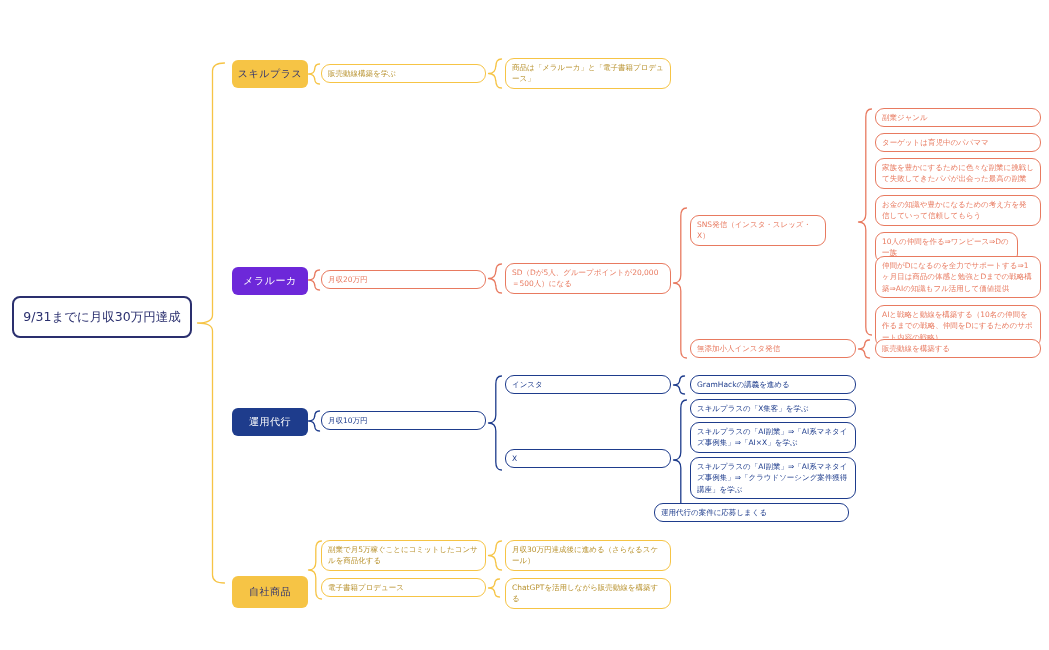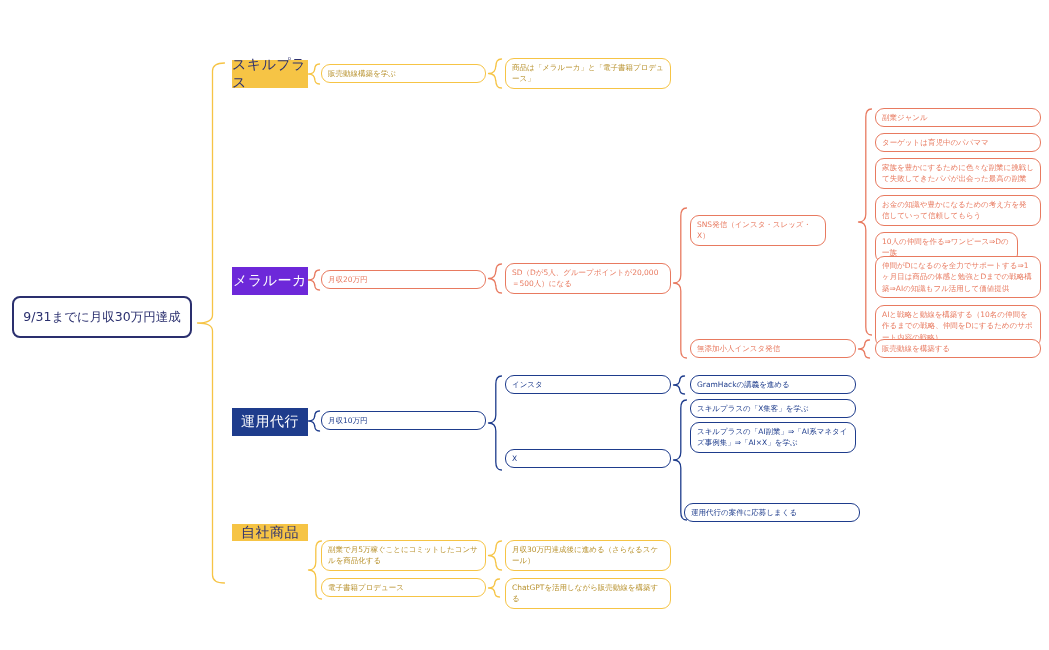"スキルプラス" .label { border-radius: 0 -> 6px; font-size: 14px -> 10px }
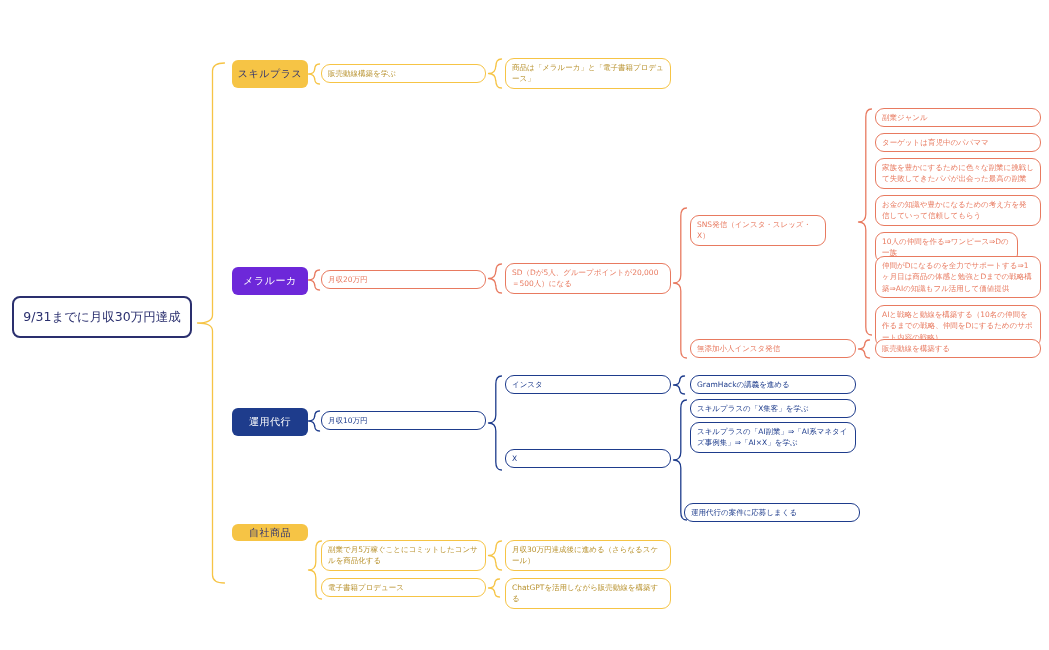"スキルプラスの「AI副業」⇒「AI系マネタイズ事例集」⇒「クラウドソーシング案件" div.node { html: none -> <div>スキルプラスの「AI副業」⇒「AI系マネタイズ事例集」⇒「クラウドソーシング案件獲得講座」を学ぶ</div> }
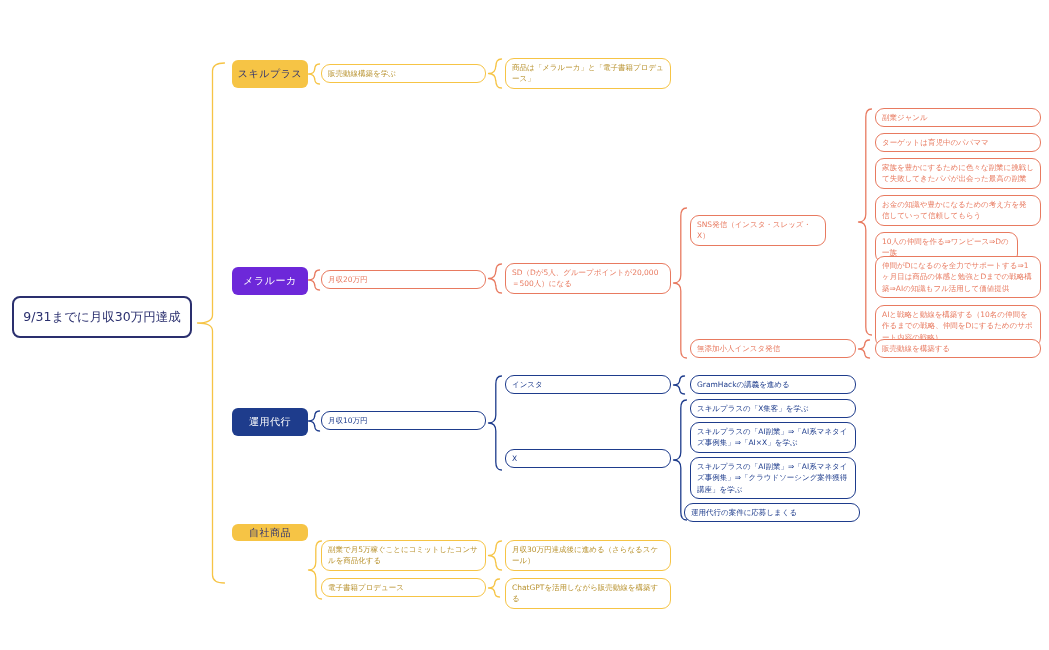"運用代行の案件に応募しまくる" div.node { left: 684px -> 654px; width: 176px -> 195px }
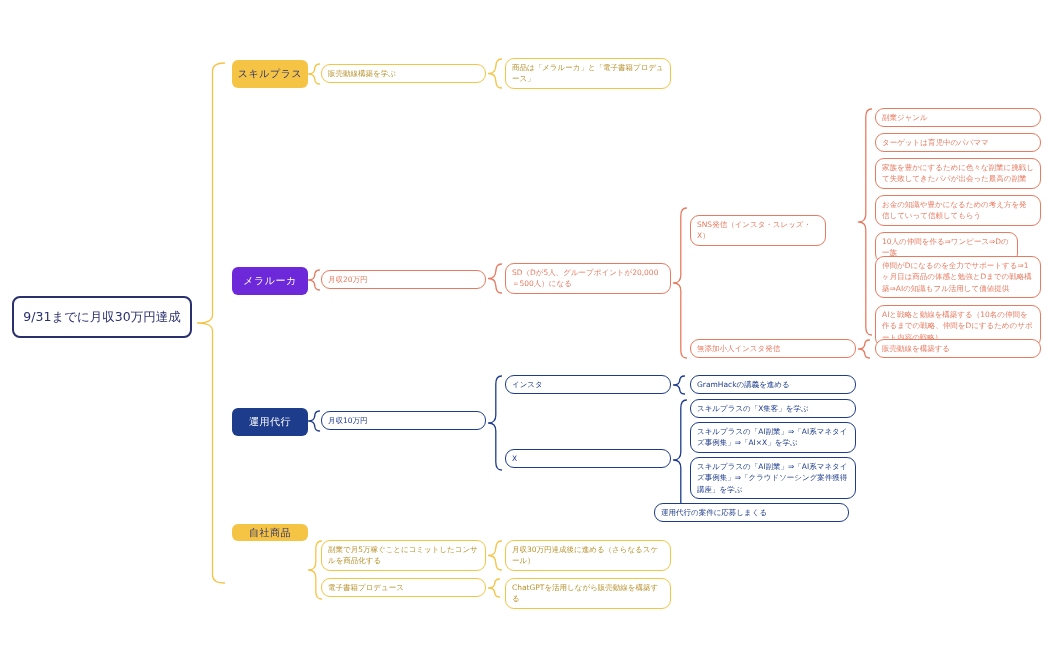"自社商品" div.label { height: 17px -> 32px; top: 524px -> 576px }
